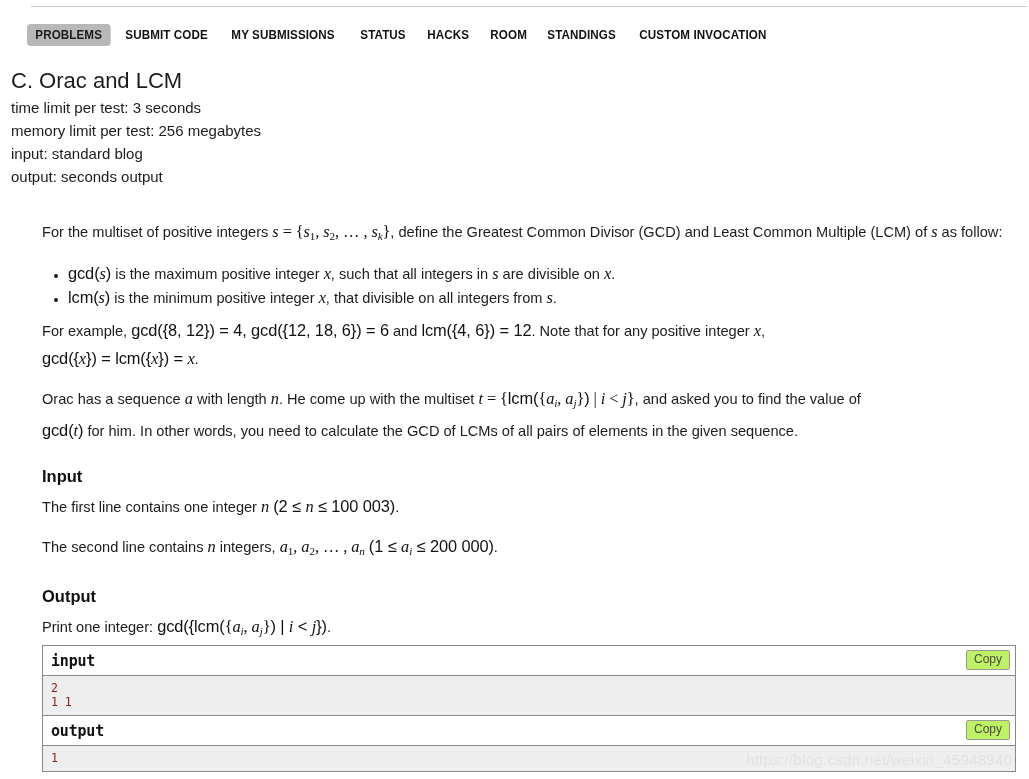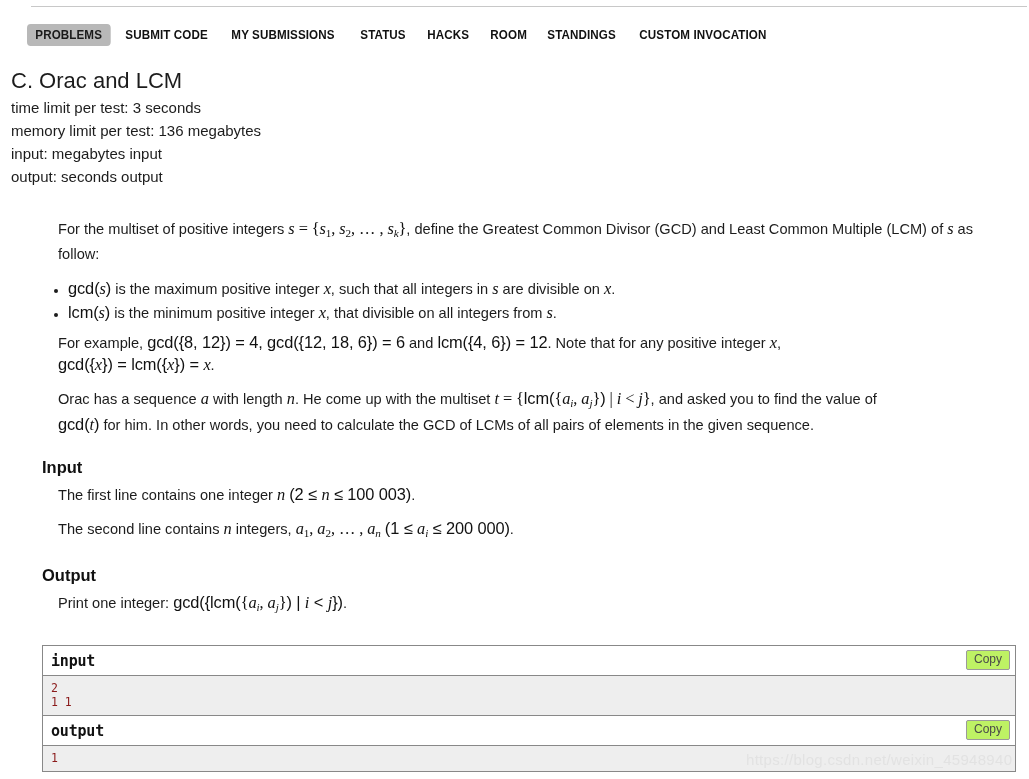"memory limit per test: 136" div.prob-meta { text: 136 -> 256 }
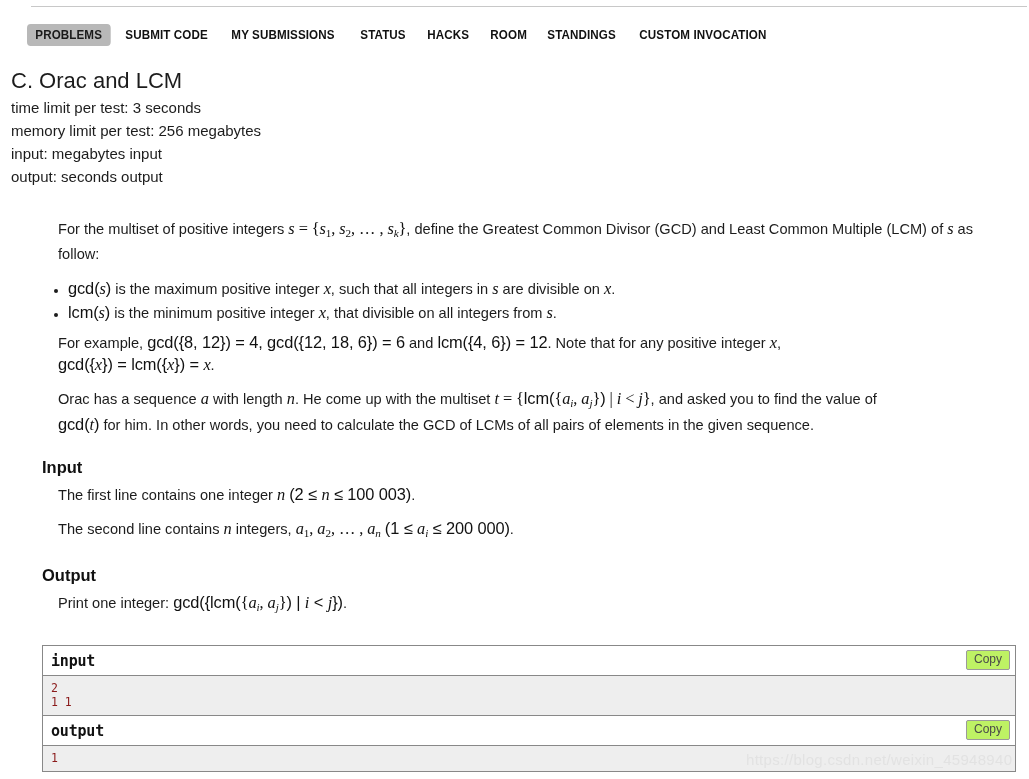"input: megabytes input" div.prob-meta { text: megabytes input -> standard blog }
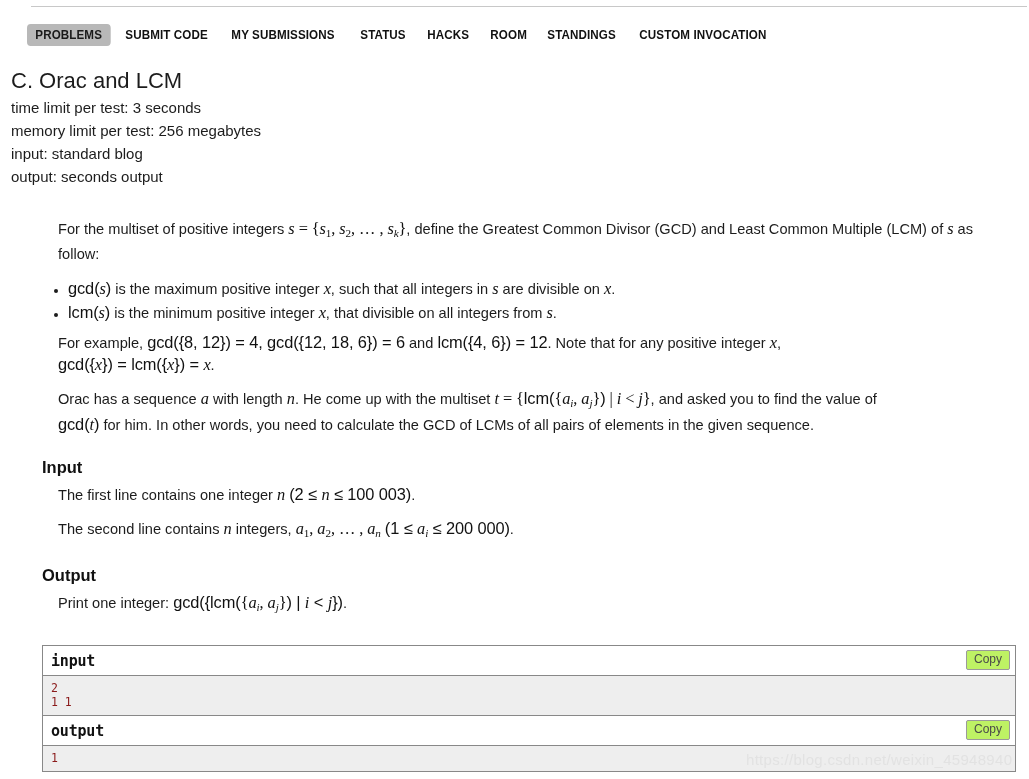"For the multiset of positive" .para { line-height: 21px -> 27px; margin: 0 0 0 16px -> 0 0 0 0 }
